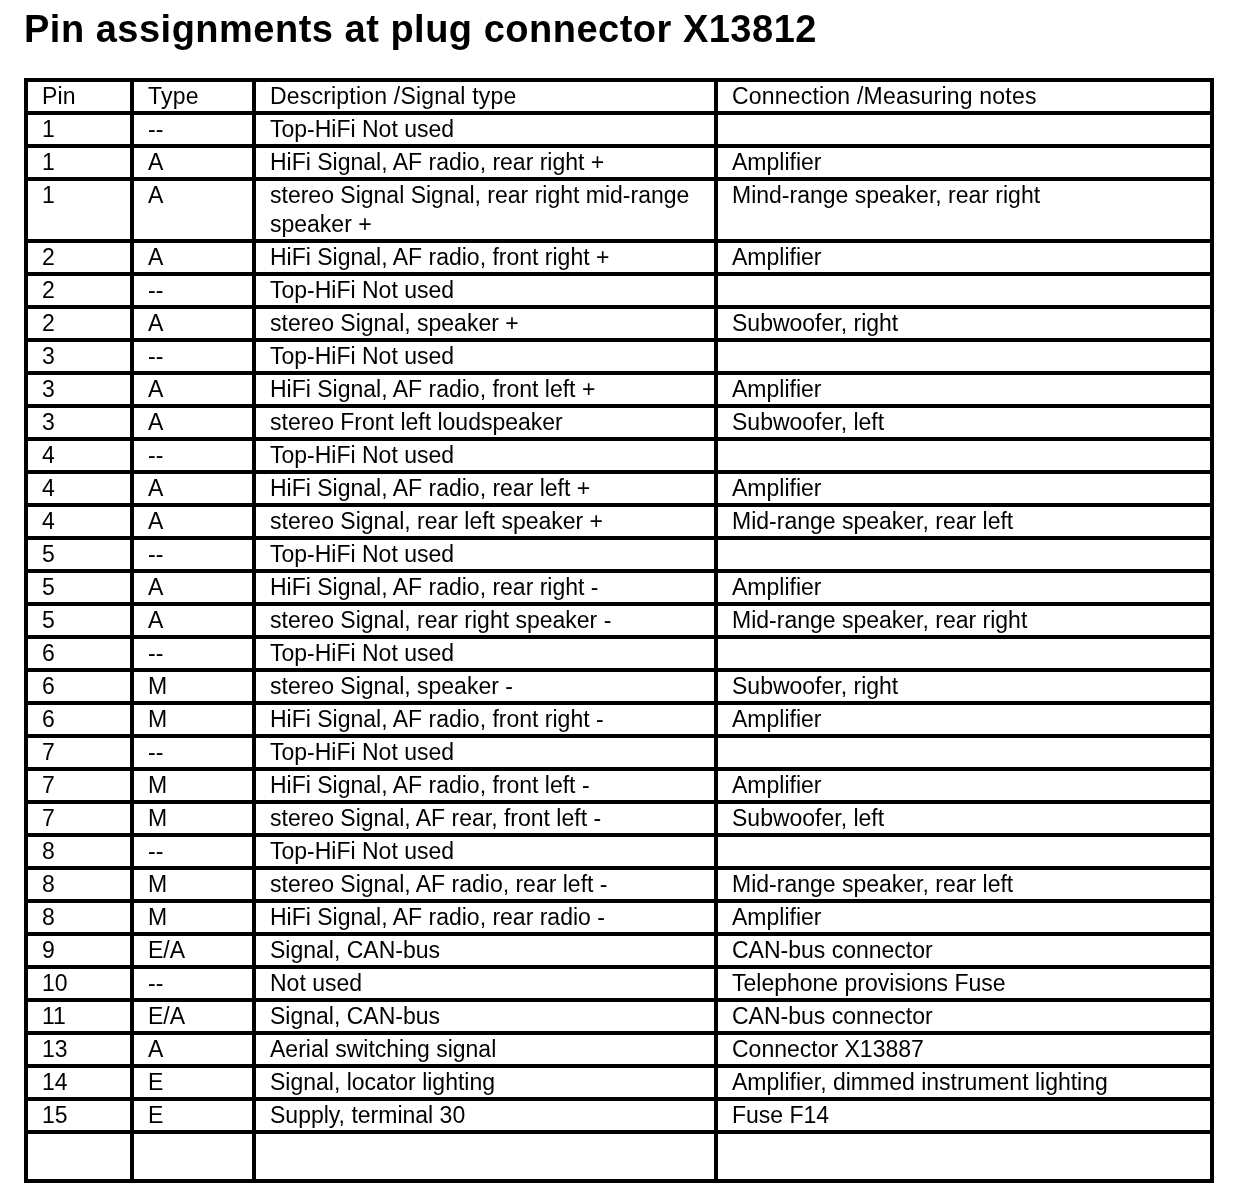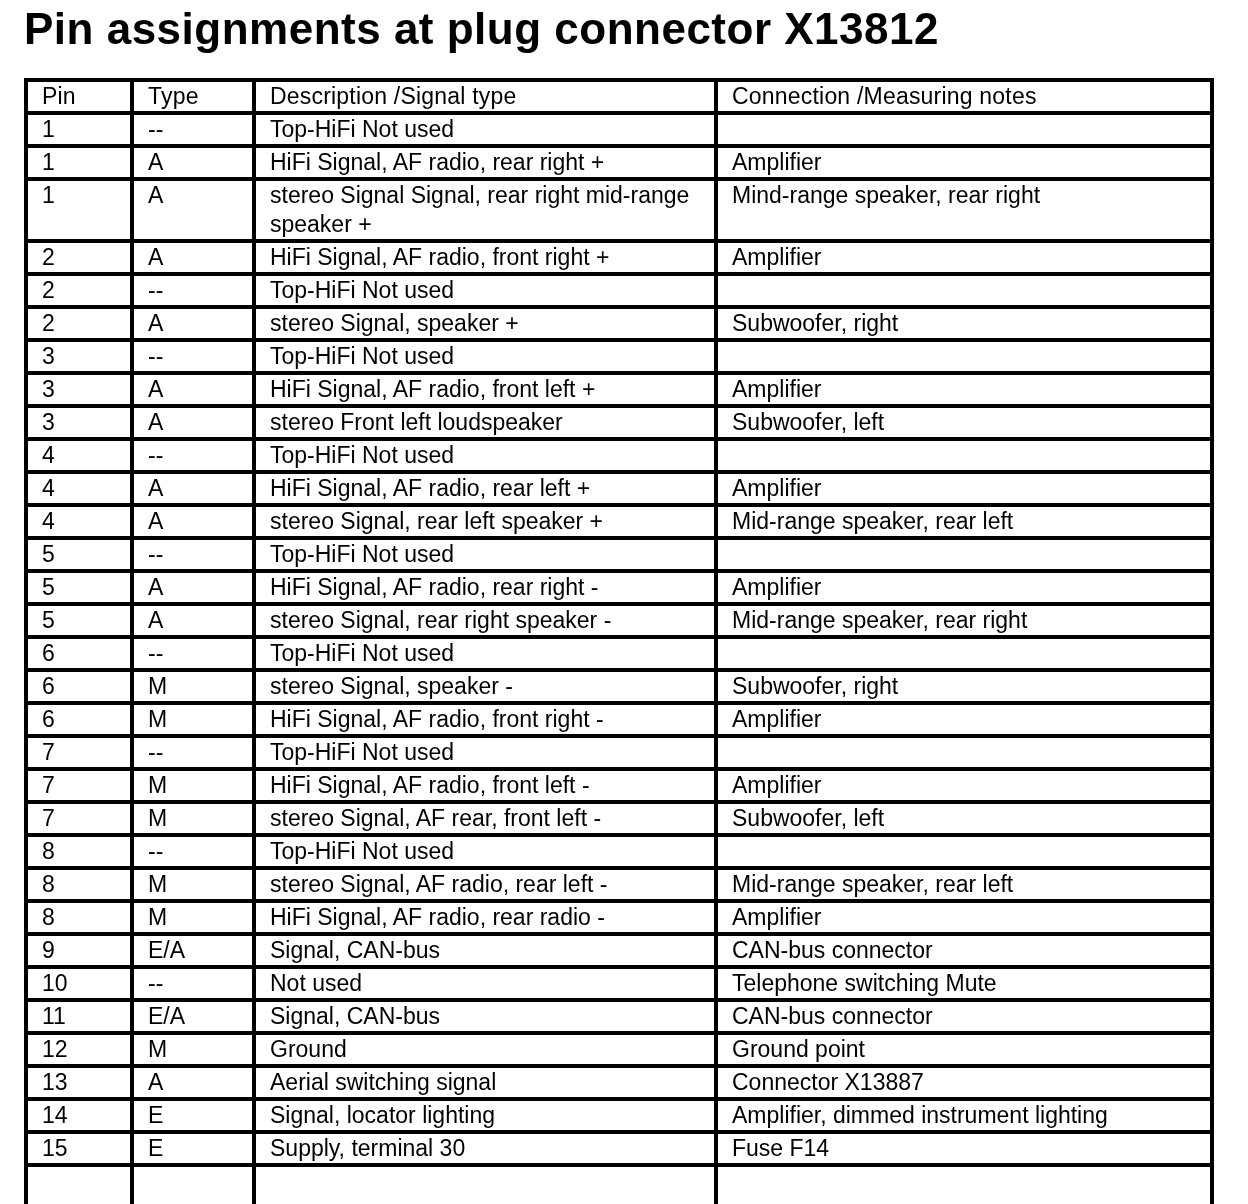"Pin assignments at plug connector" .page-title { font-size: 44px -> 38px }
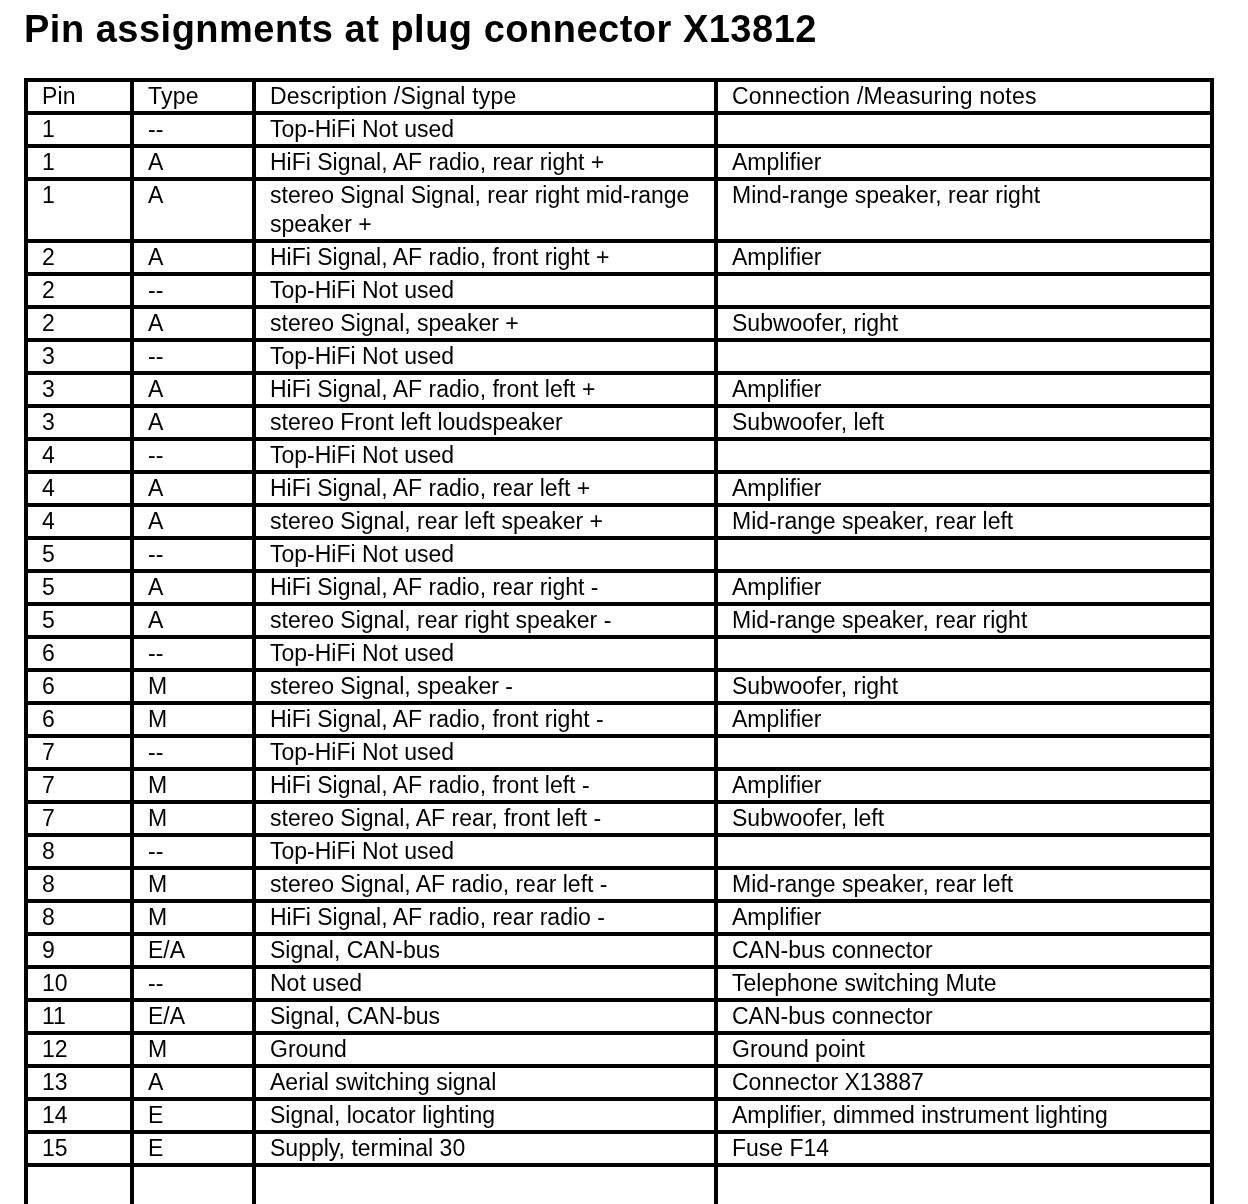"Telephone switching Mute" td { text: switching Mute -> provisions Fuse }
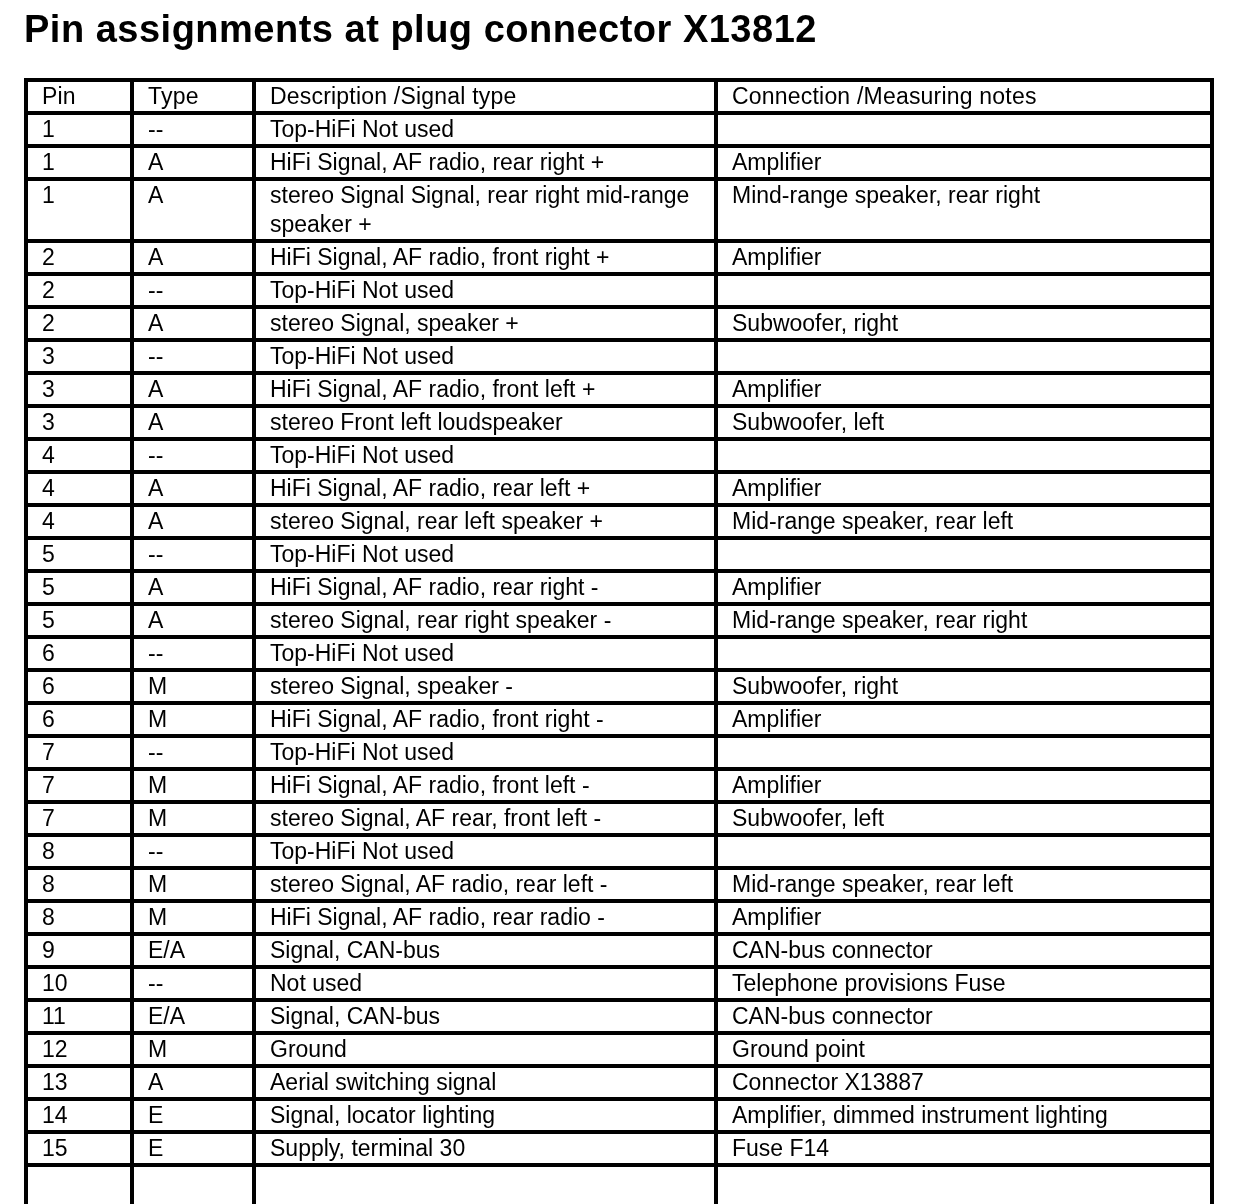"12" tr { html: <tr> <td>12</td> <td>M</td> <td>Ground</td> <td>Ground point</td> </tr> -> none }
